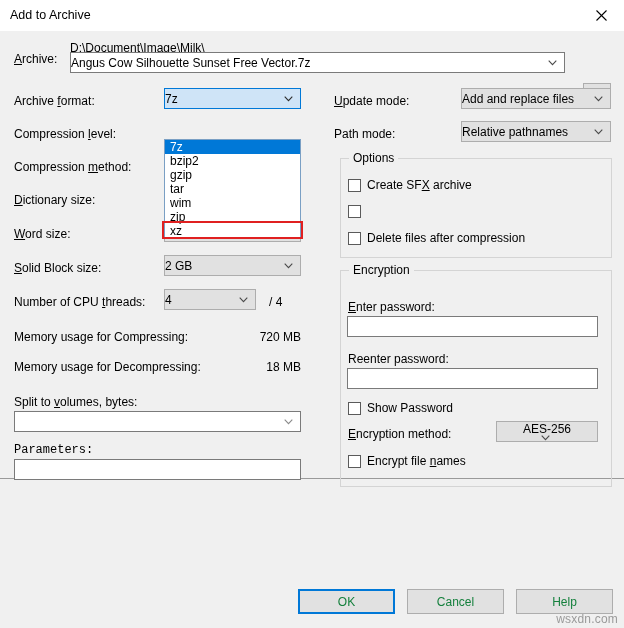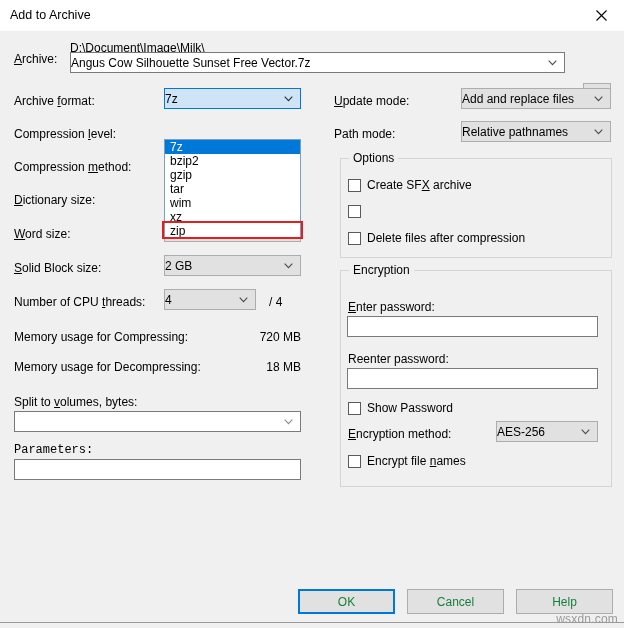"Archive:" #dialog-body { height: 592px -> 448px }
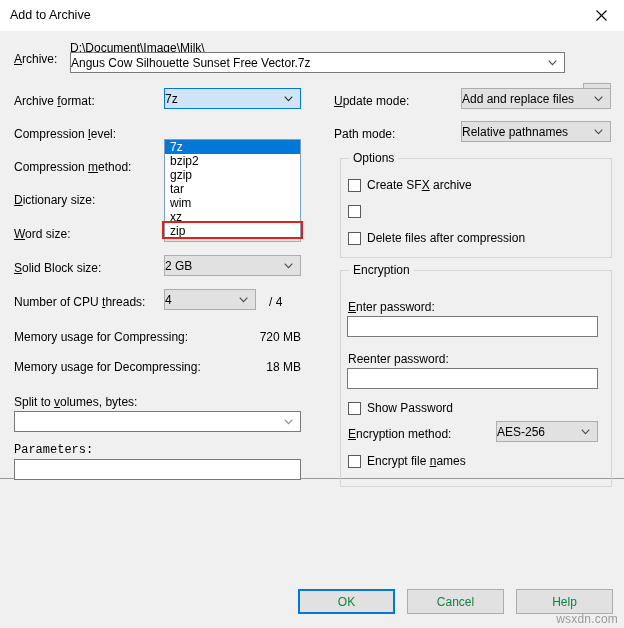"xz" div.dd-item { order: before "zip" -> after "zip" }
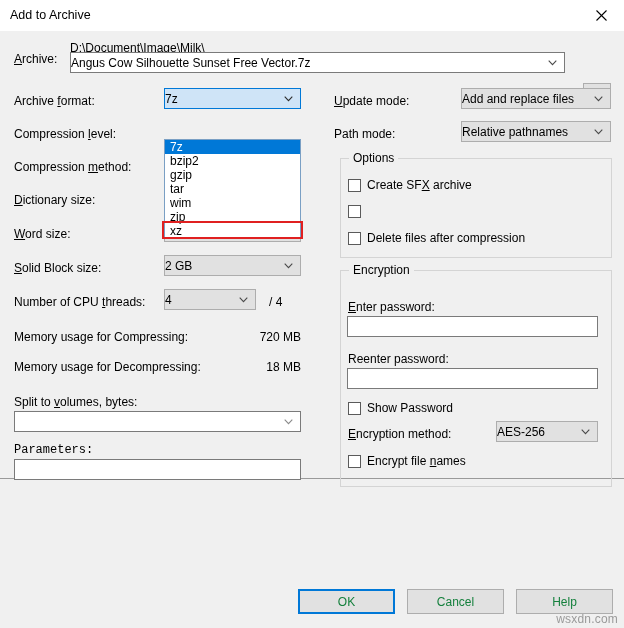"AES-256" div.combo { flex-direction: none -> column }
